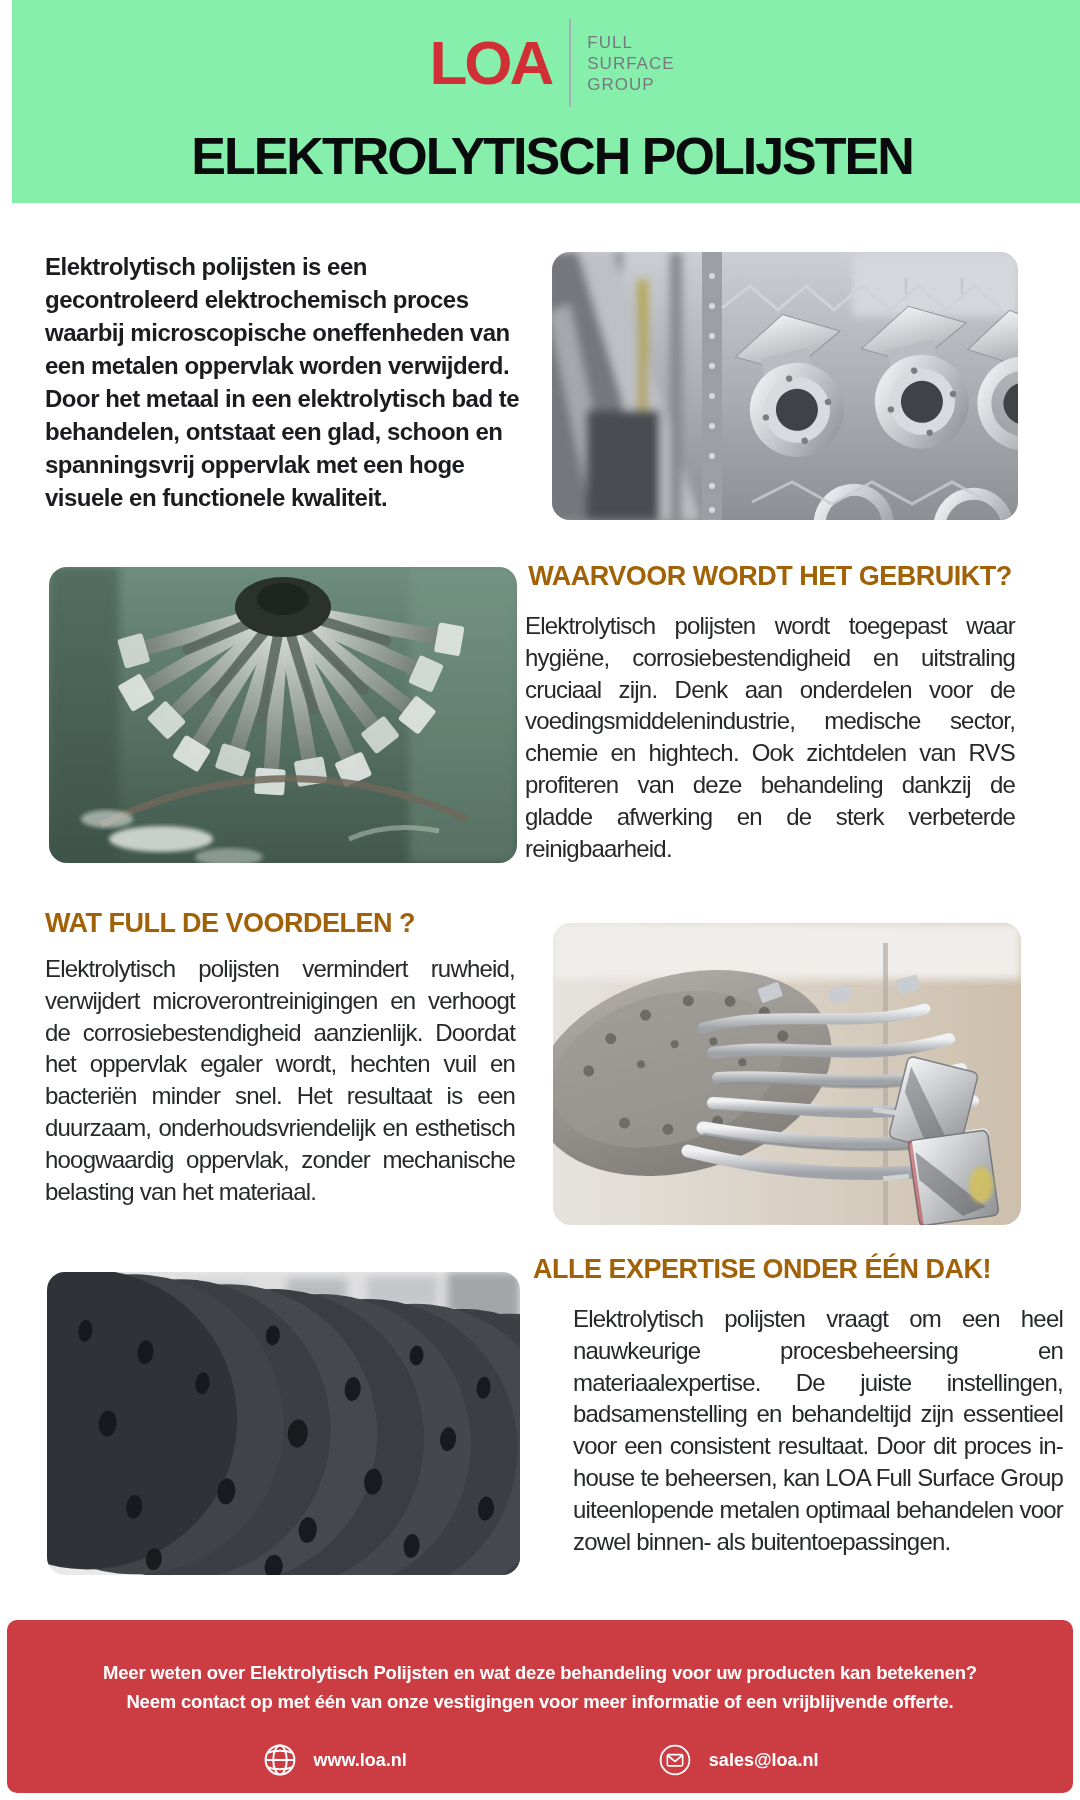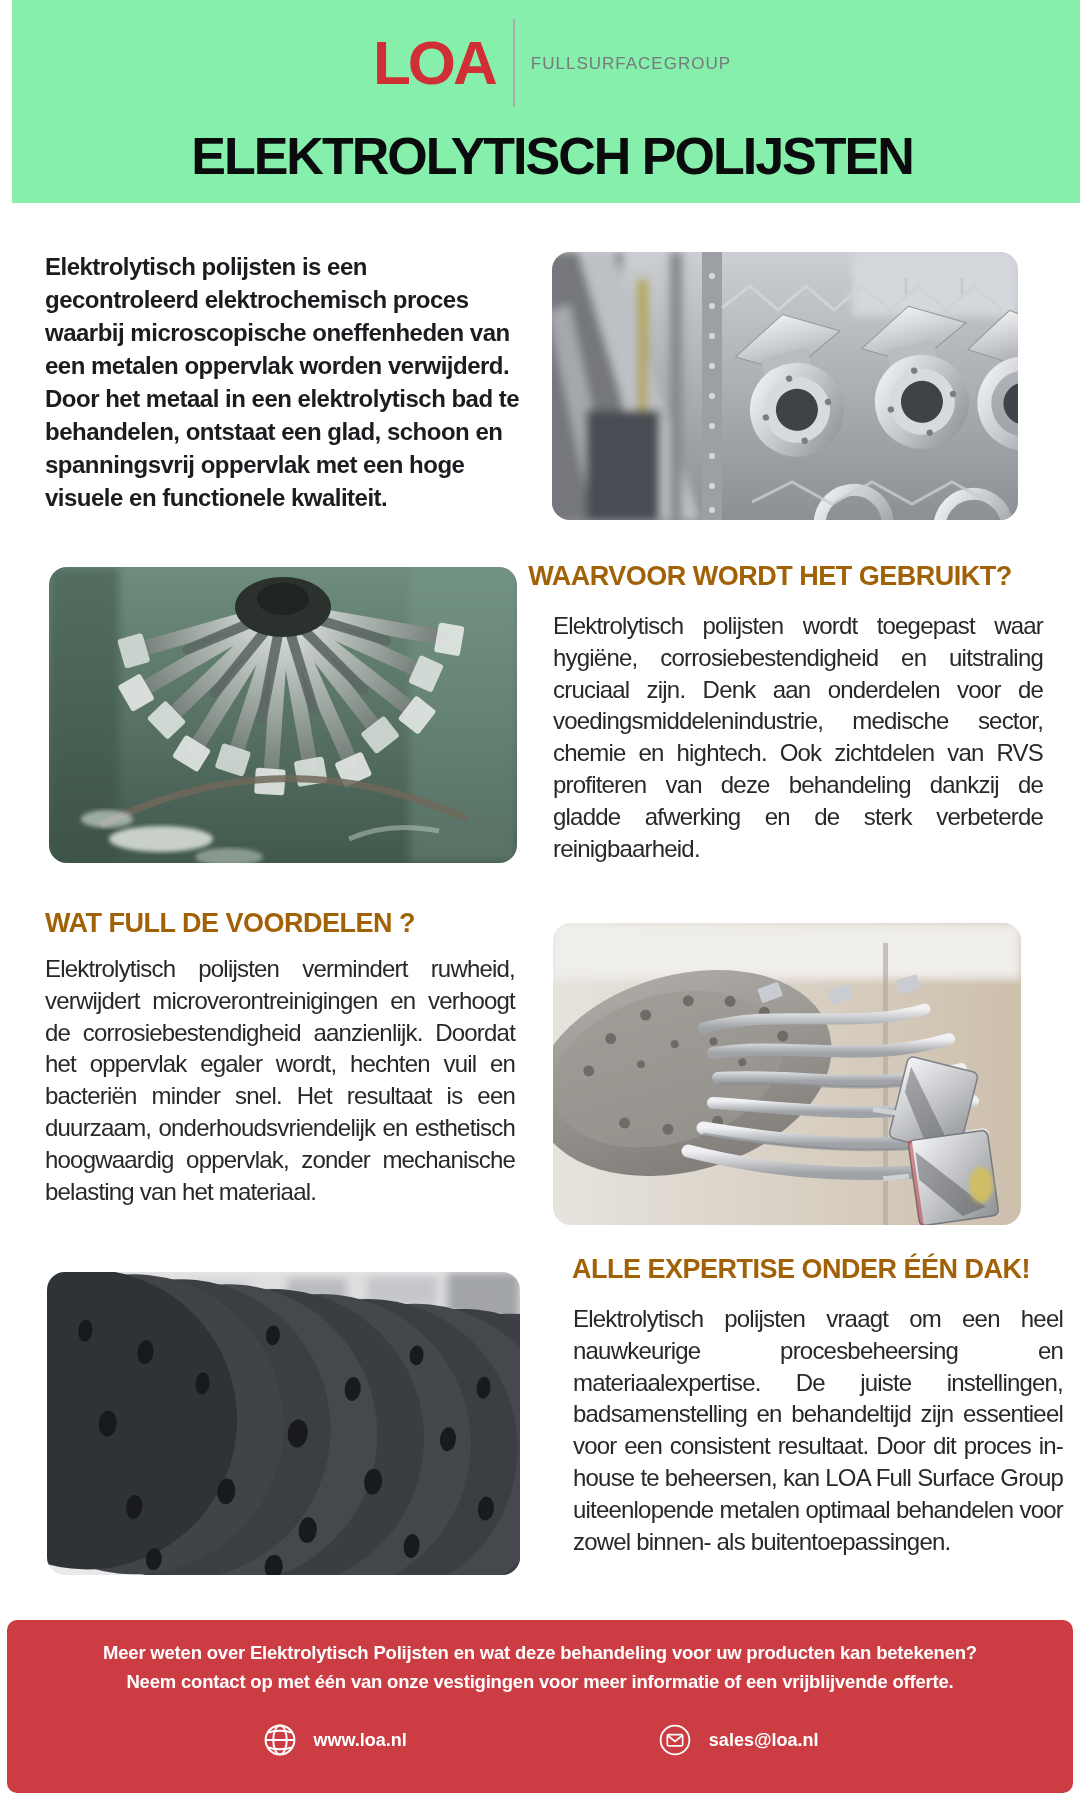"FULL" .logo-tagline { flex-direction: row -> column }
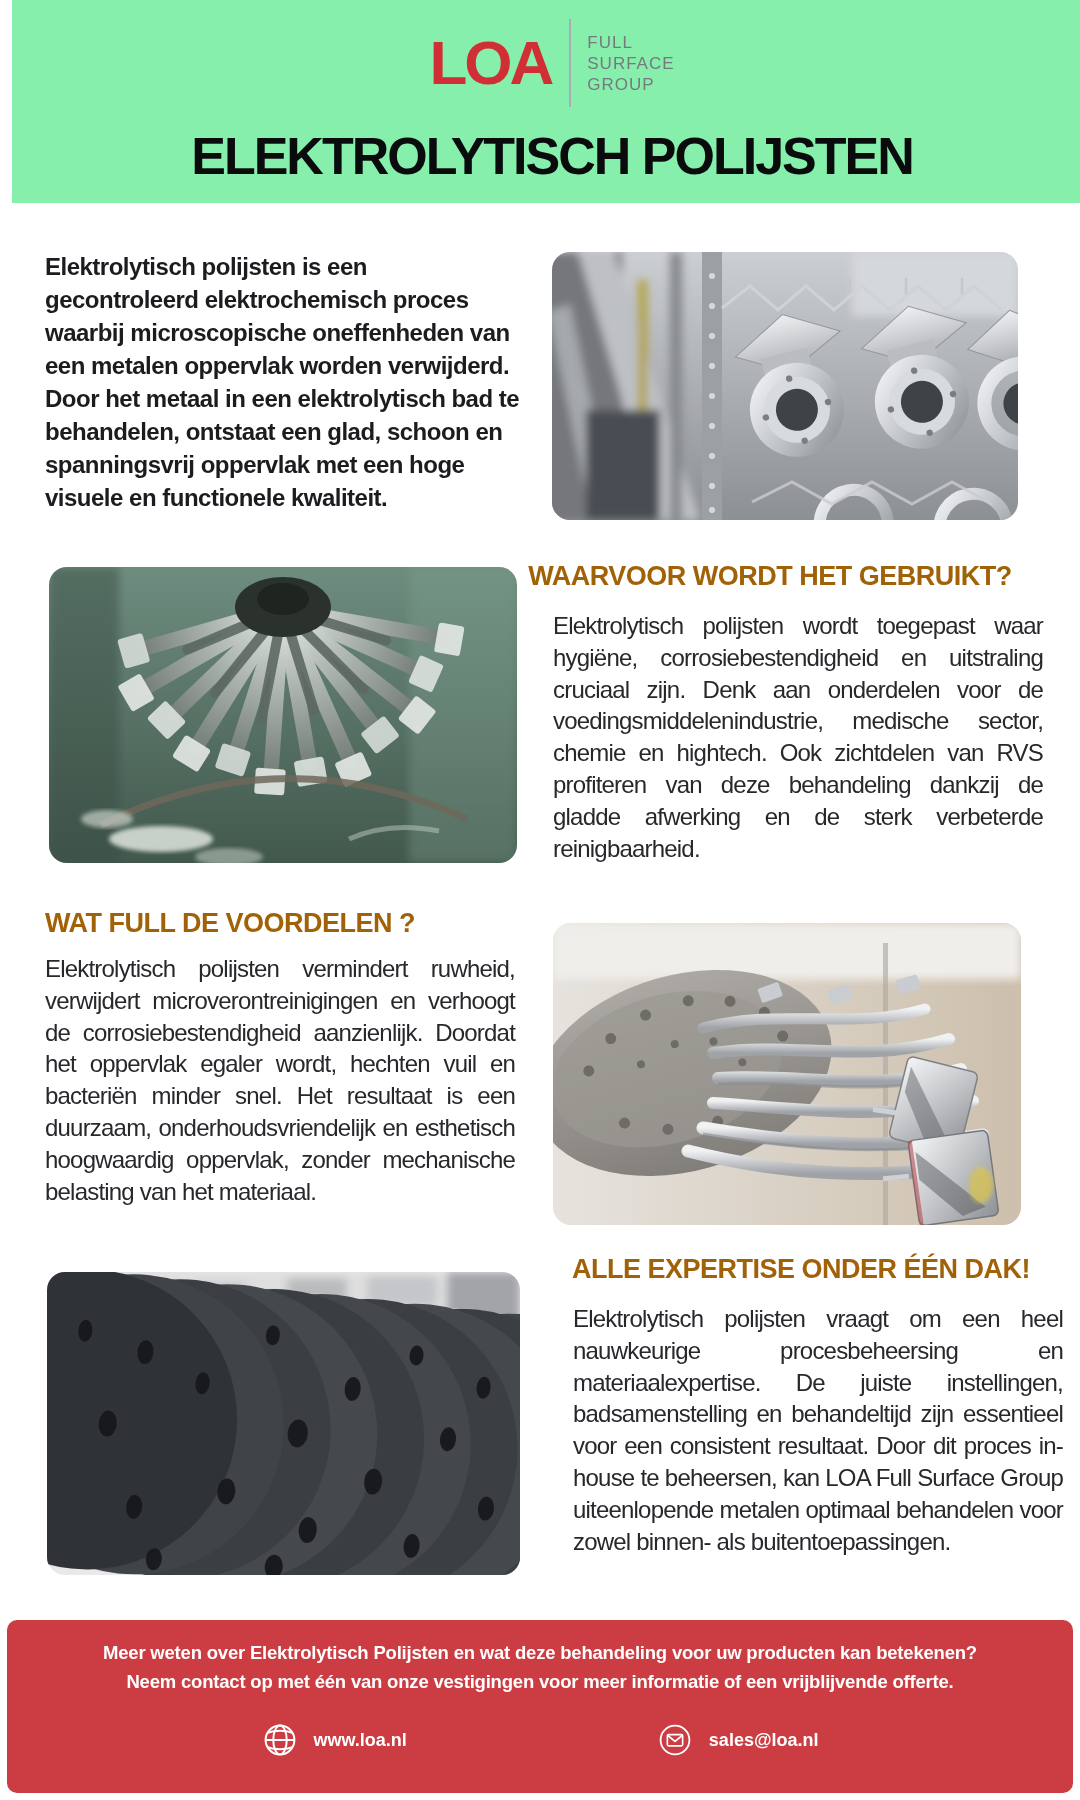"Elektrolytisch polijsten wordt toegepast" .b-usage { margin-left: 28px -> none }
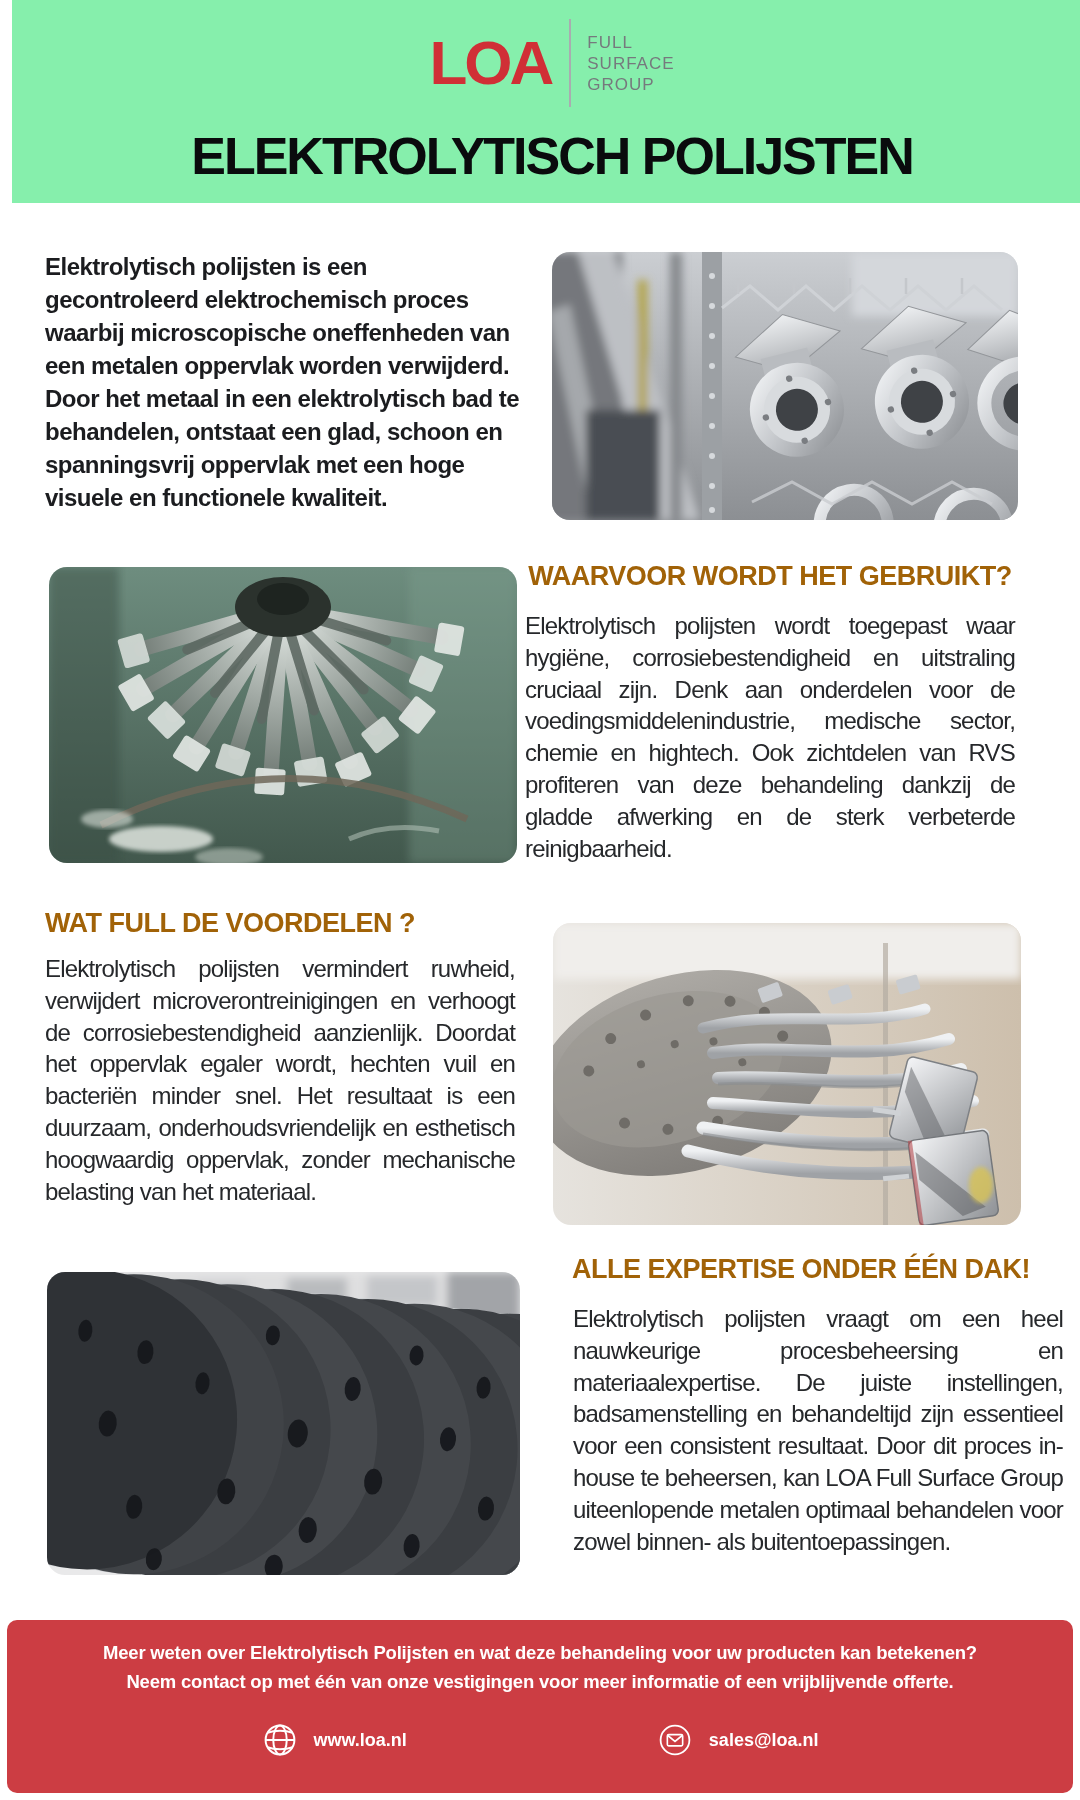"ALLE EXPERTISE ONDER ÉÉN DAK!" .h-expertise { left: 556px -> 517px }
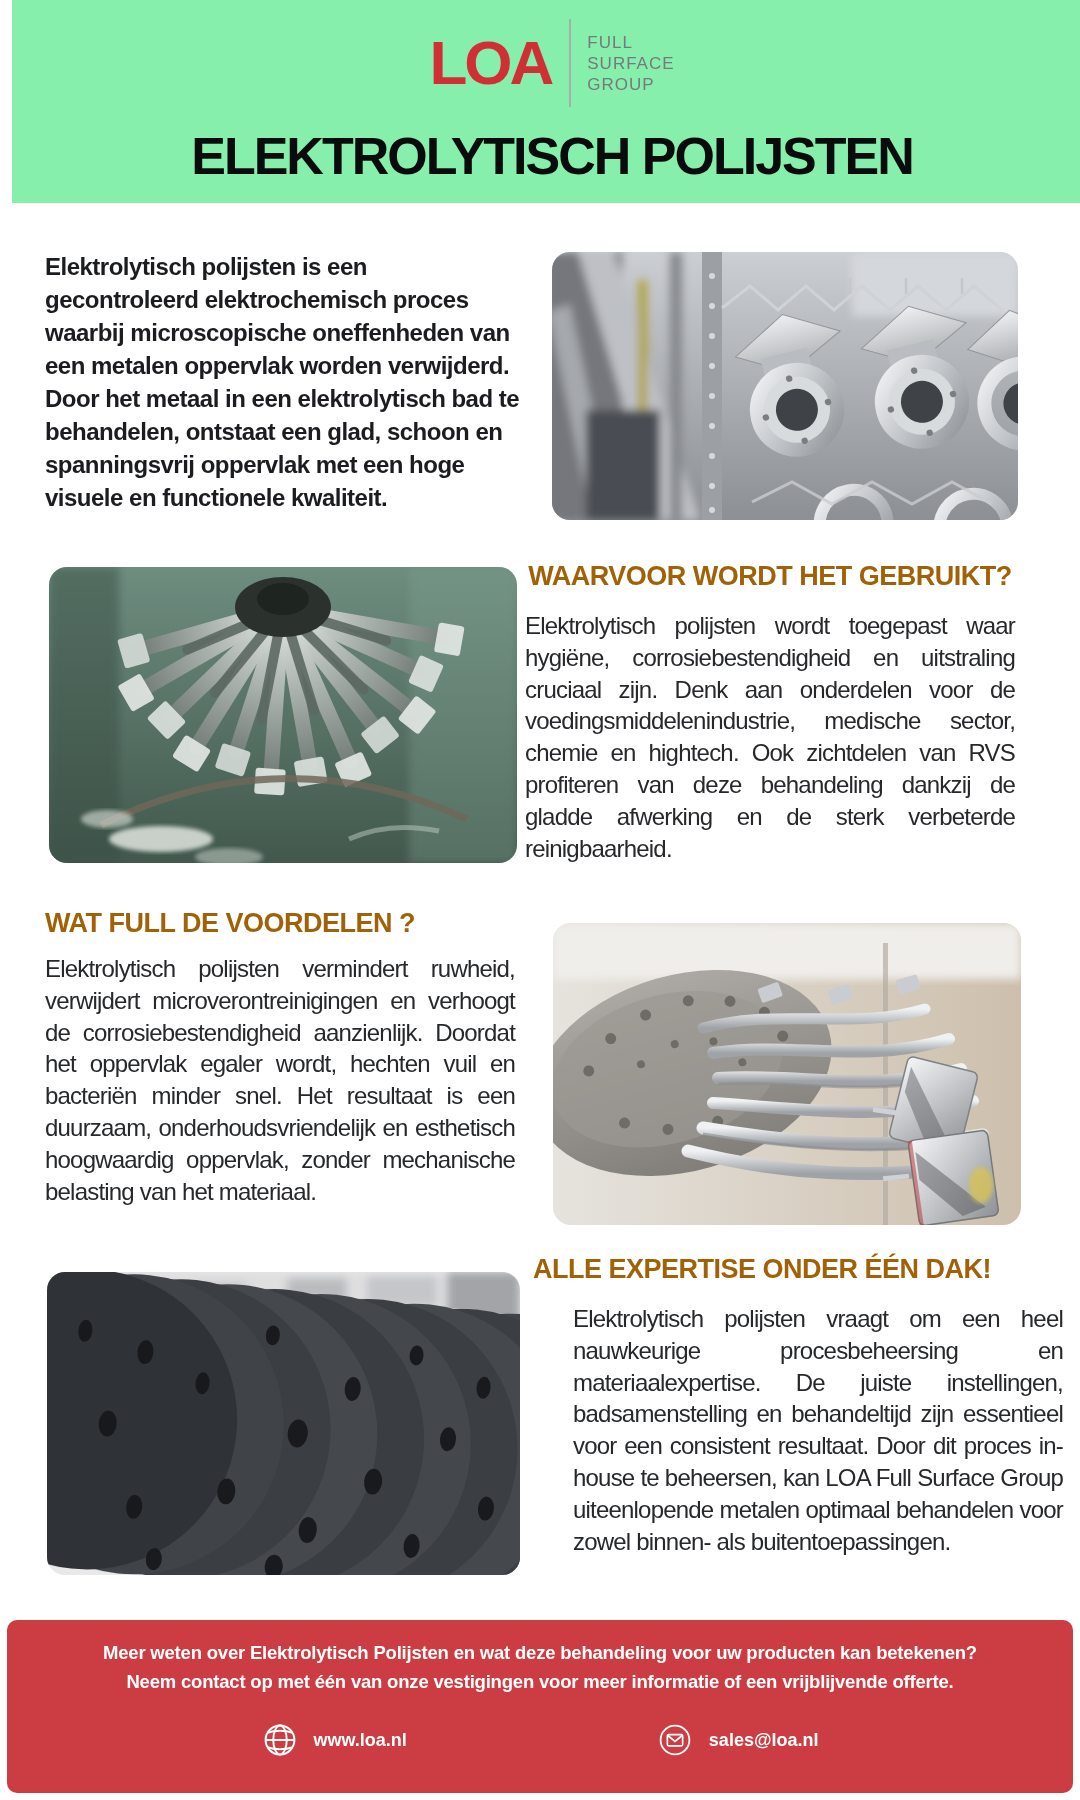"Meer weten over Elektrolytisch Polijsten" .footer { padding-top: 18px -> 38px }
